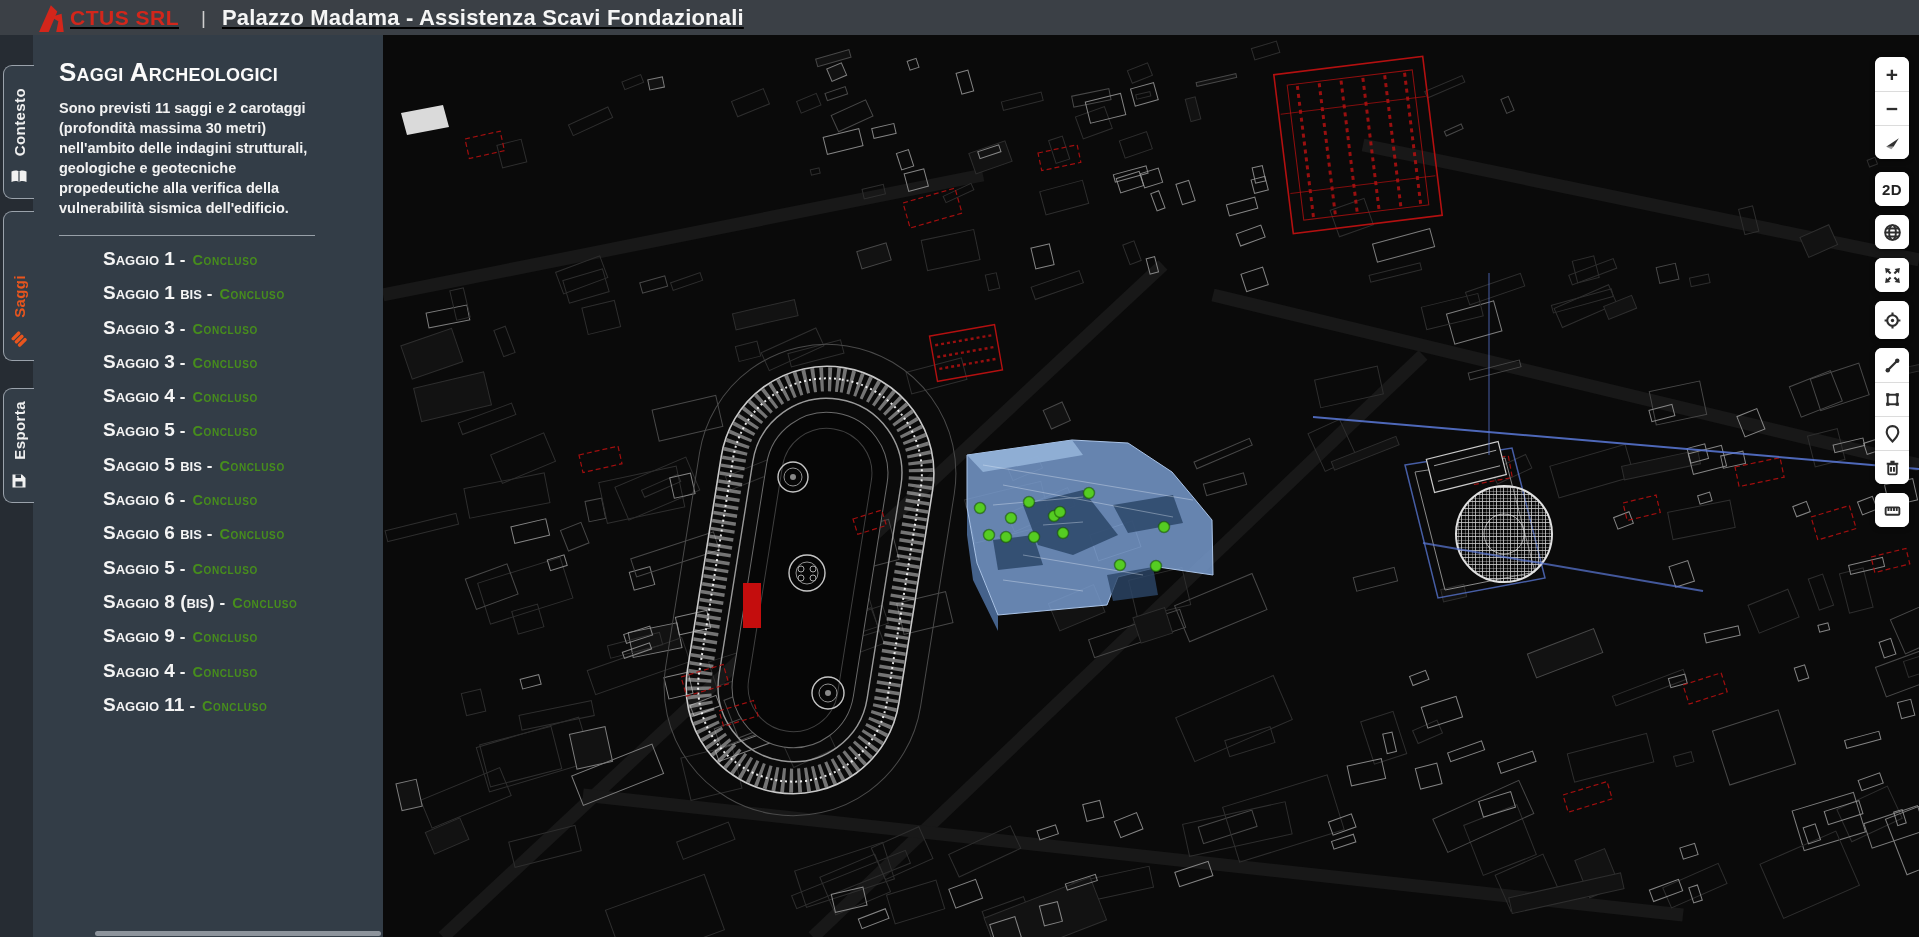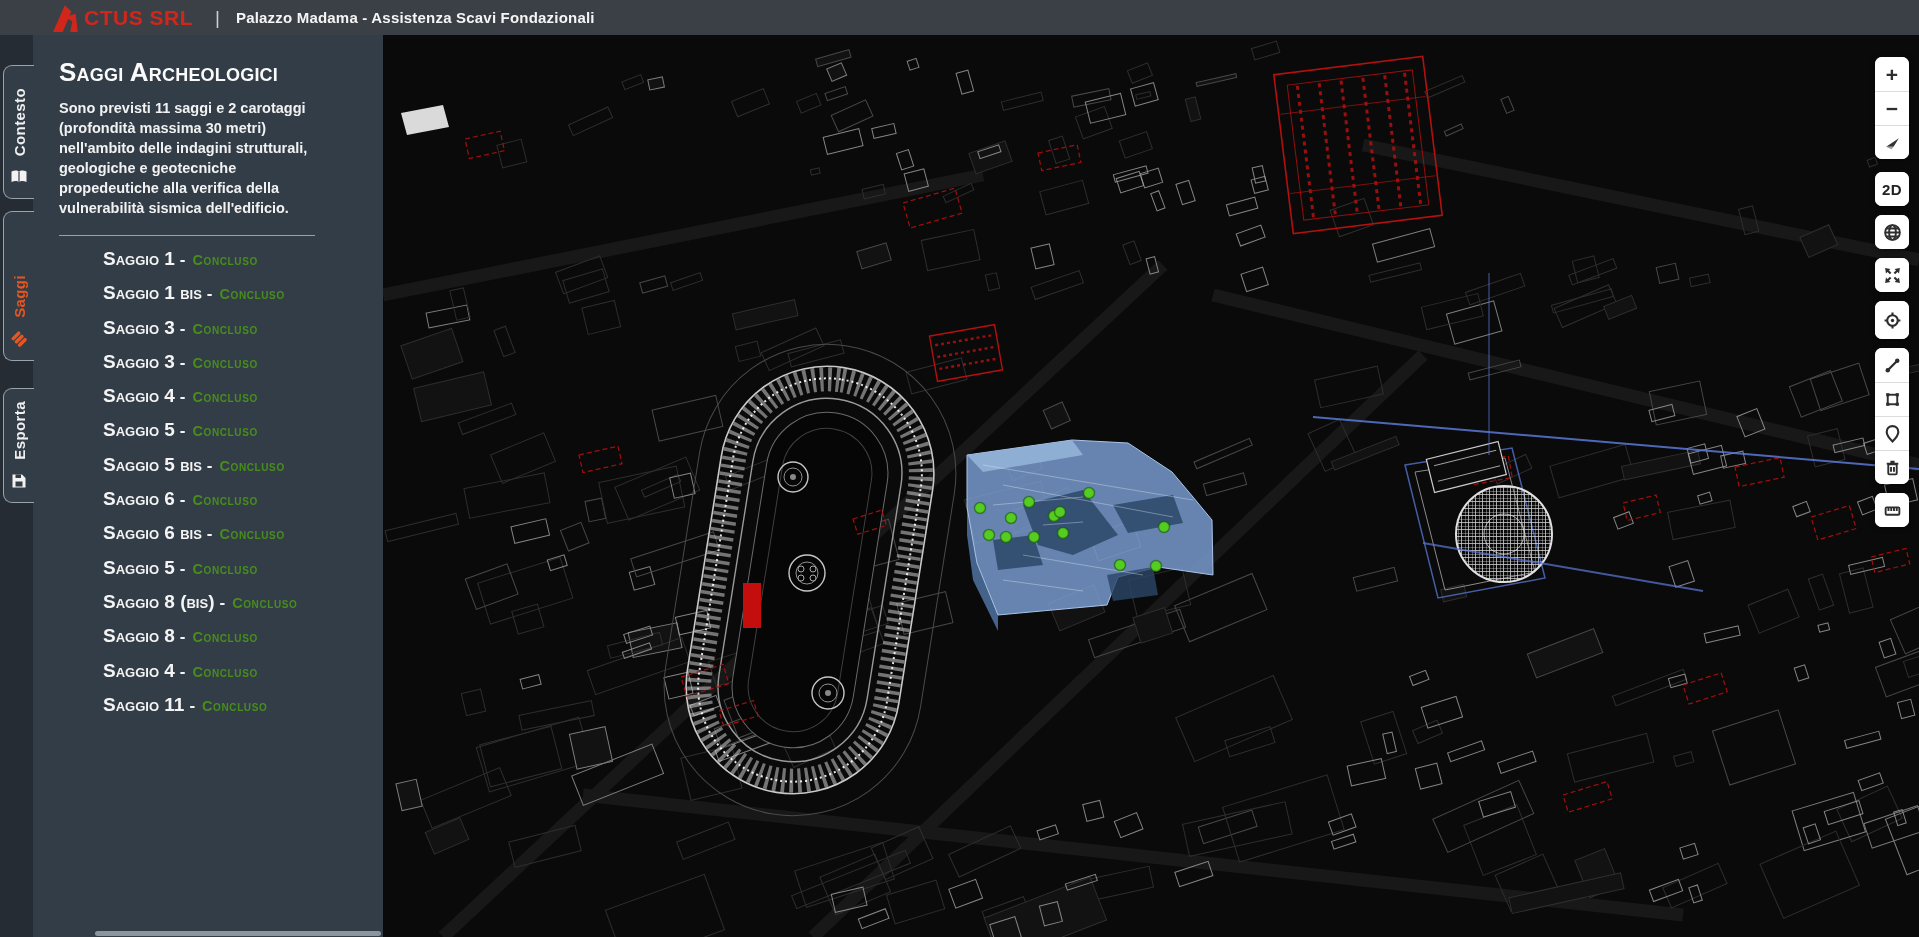"CTUS SRL" .topbar { padding-left: 52px -> 38px; text-decoration: none -> underline }
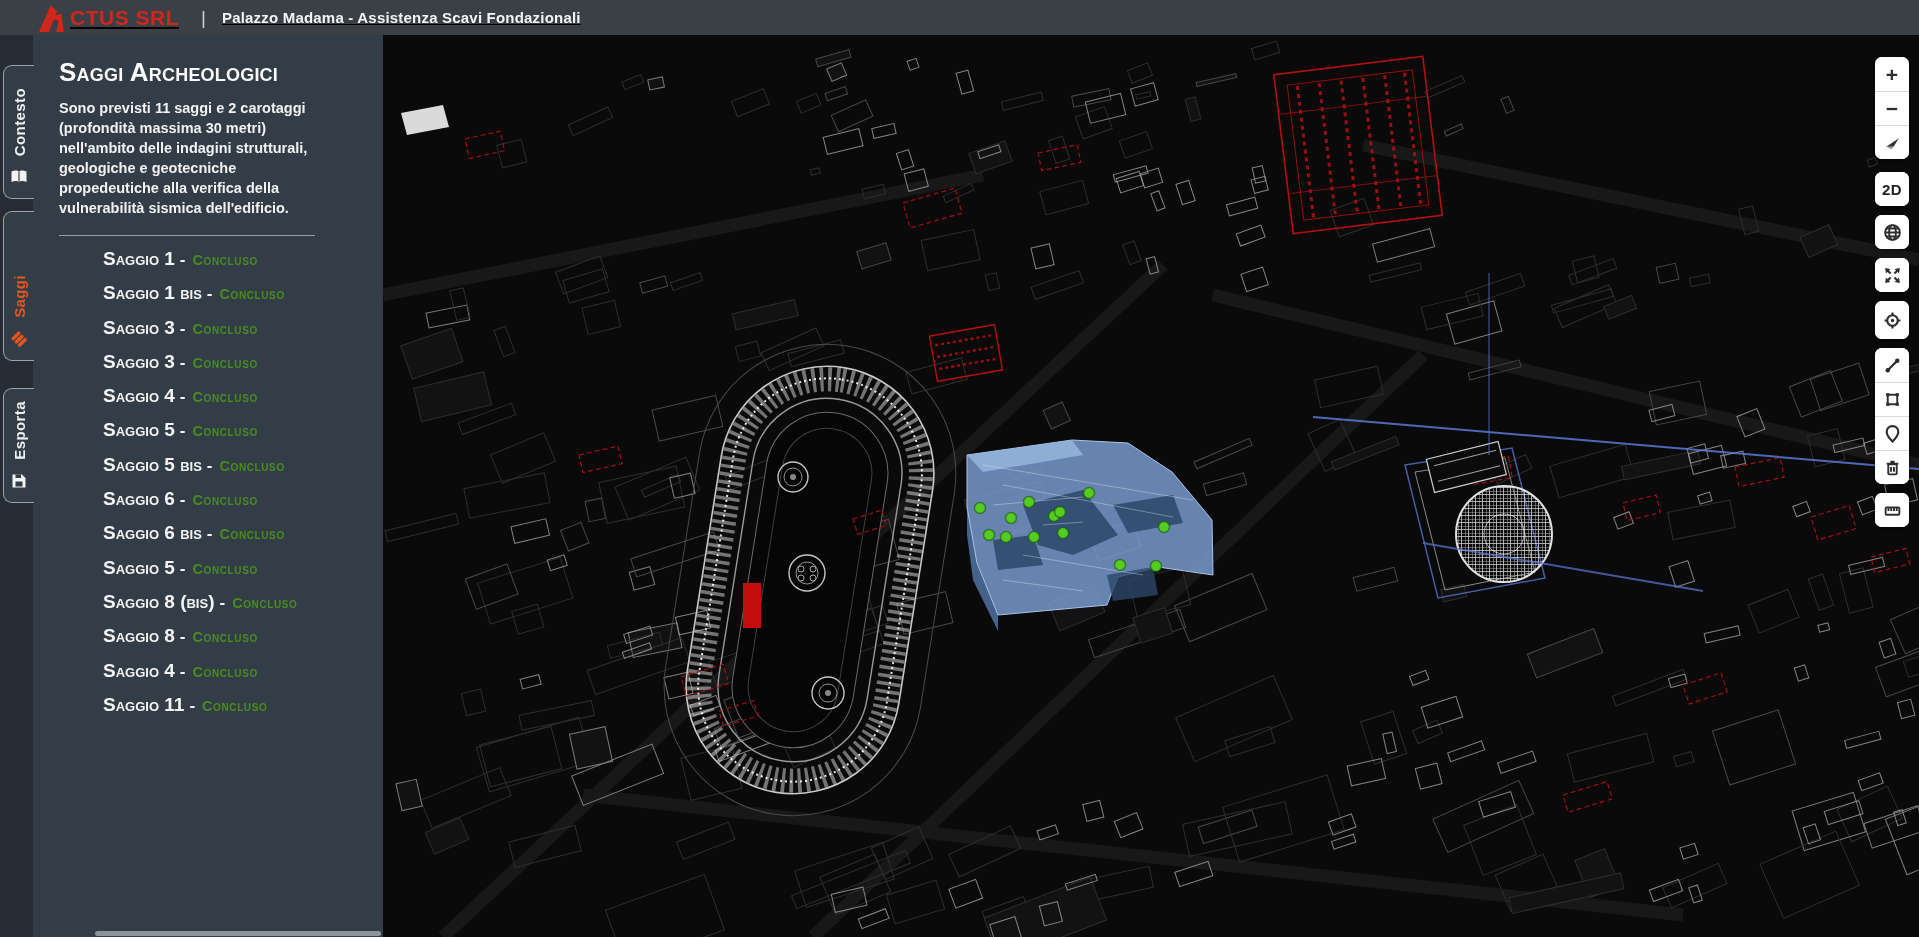"Palazzo Madama - Assistenza Scavi" .bar-title { font-size: 15px -> 22px }
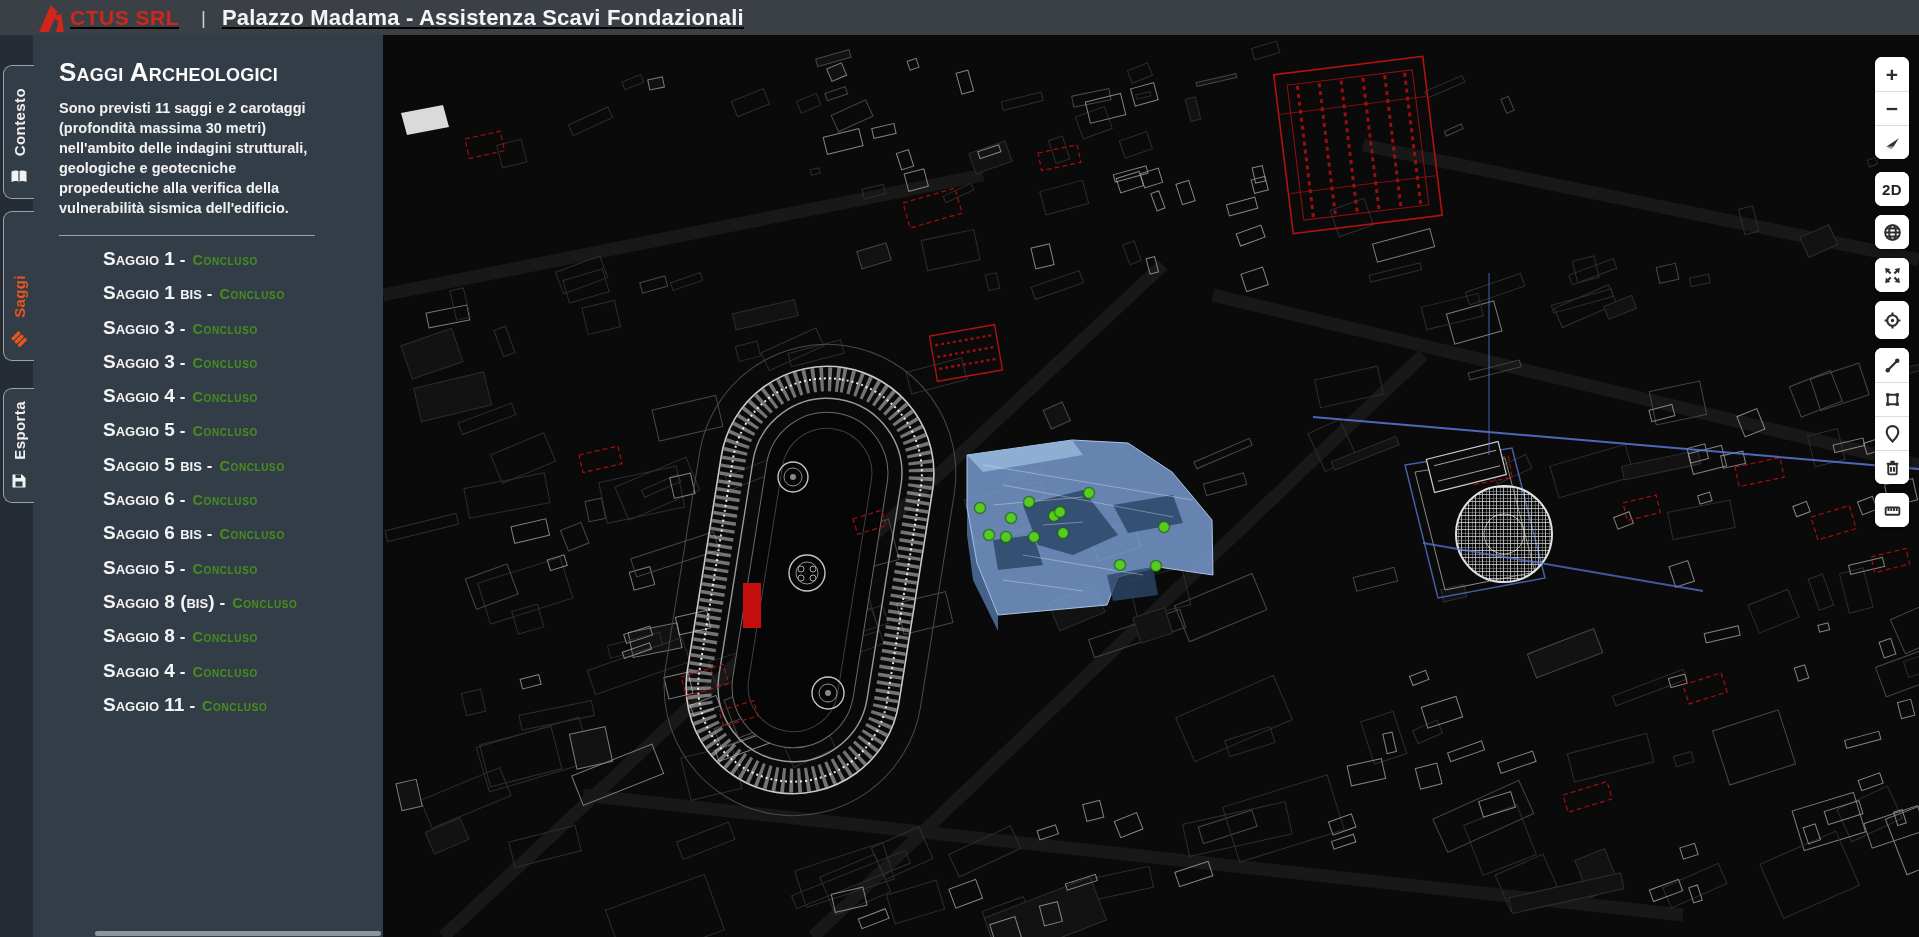"Saggio 8" span.item-name { text: 8 -> 9 }
